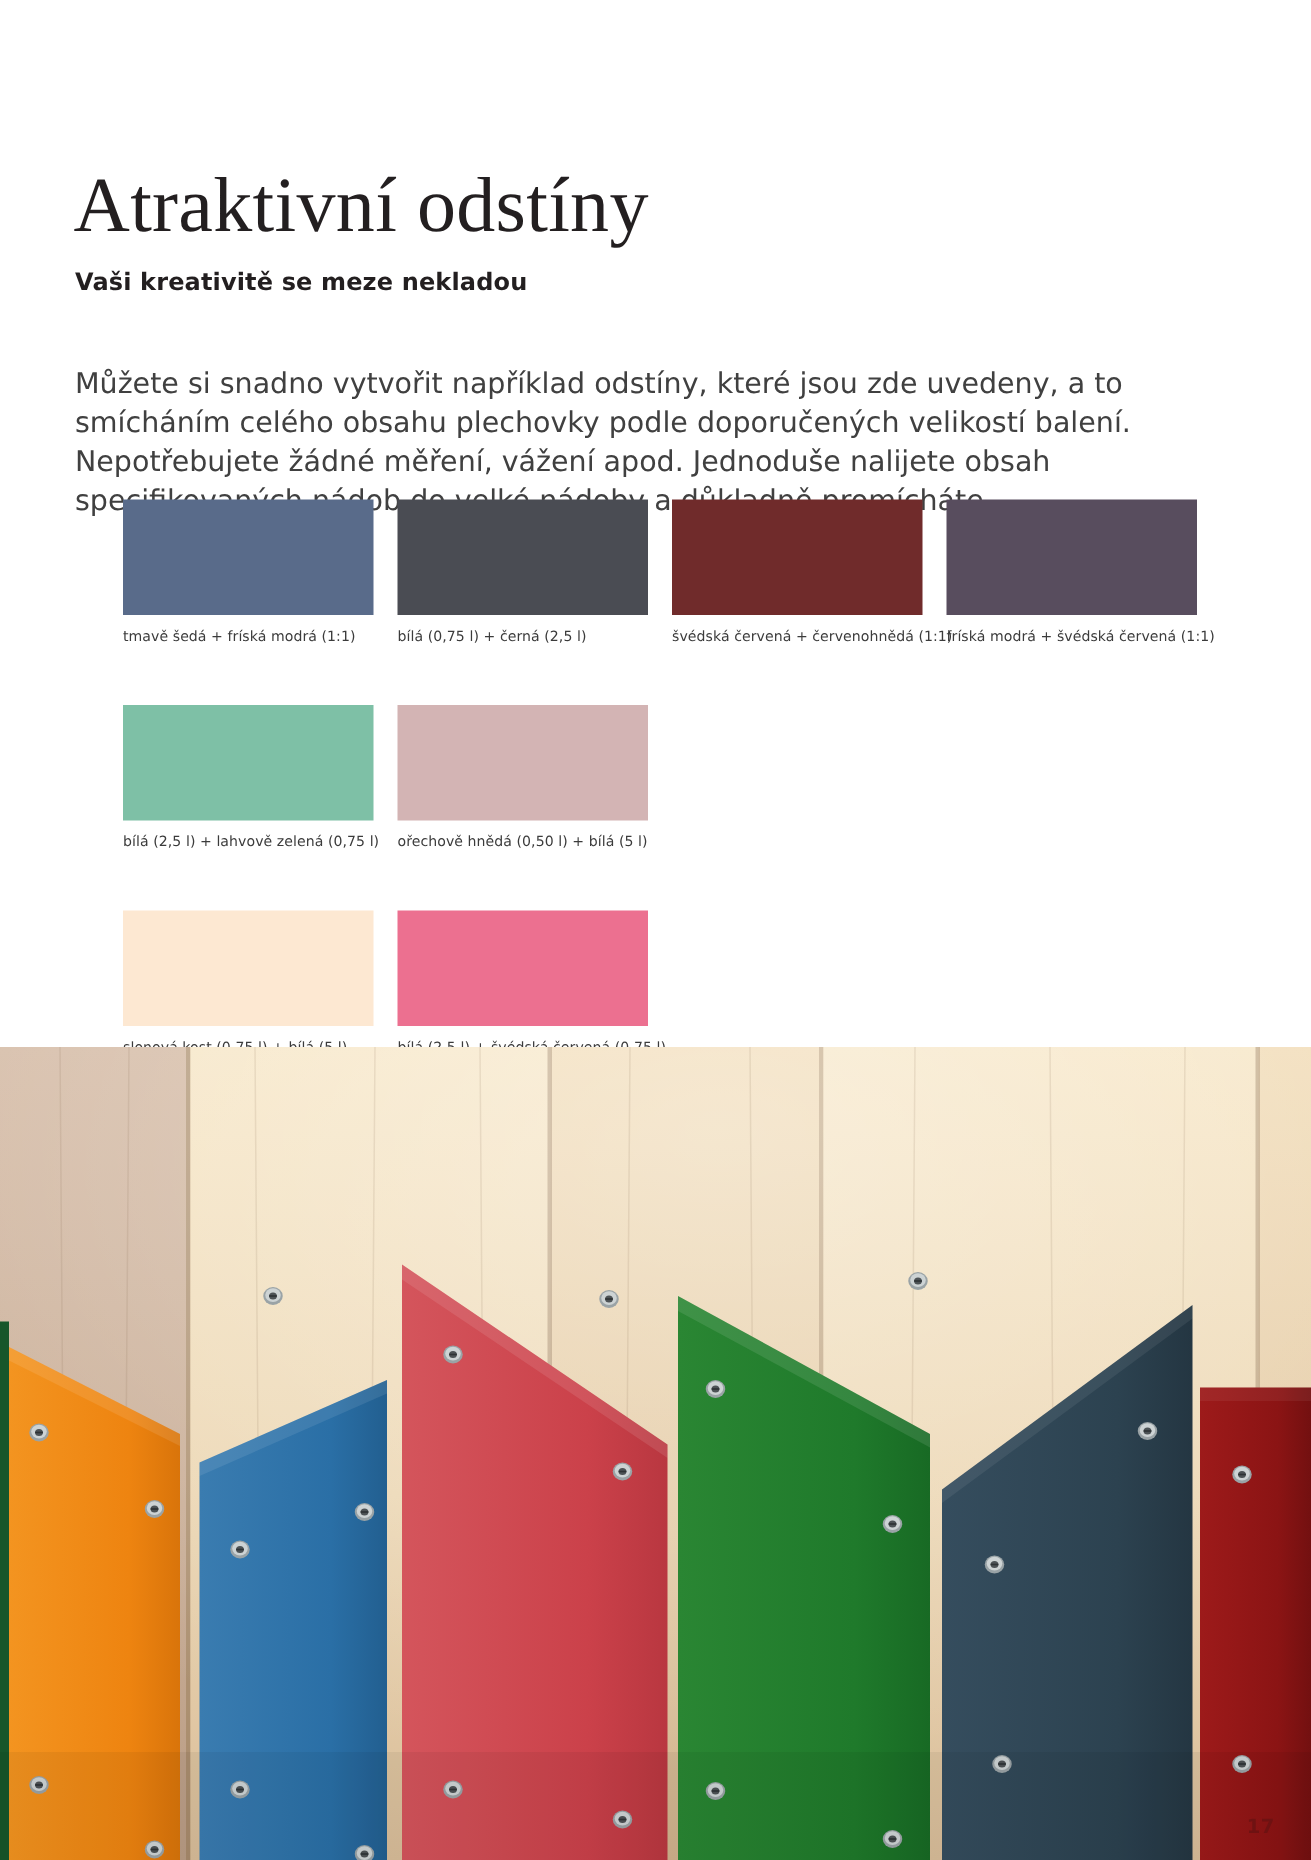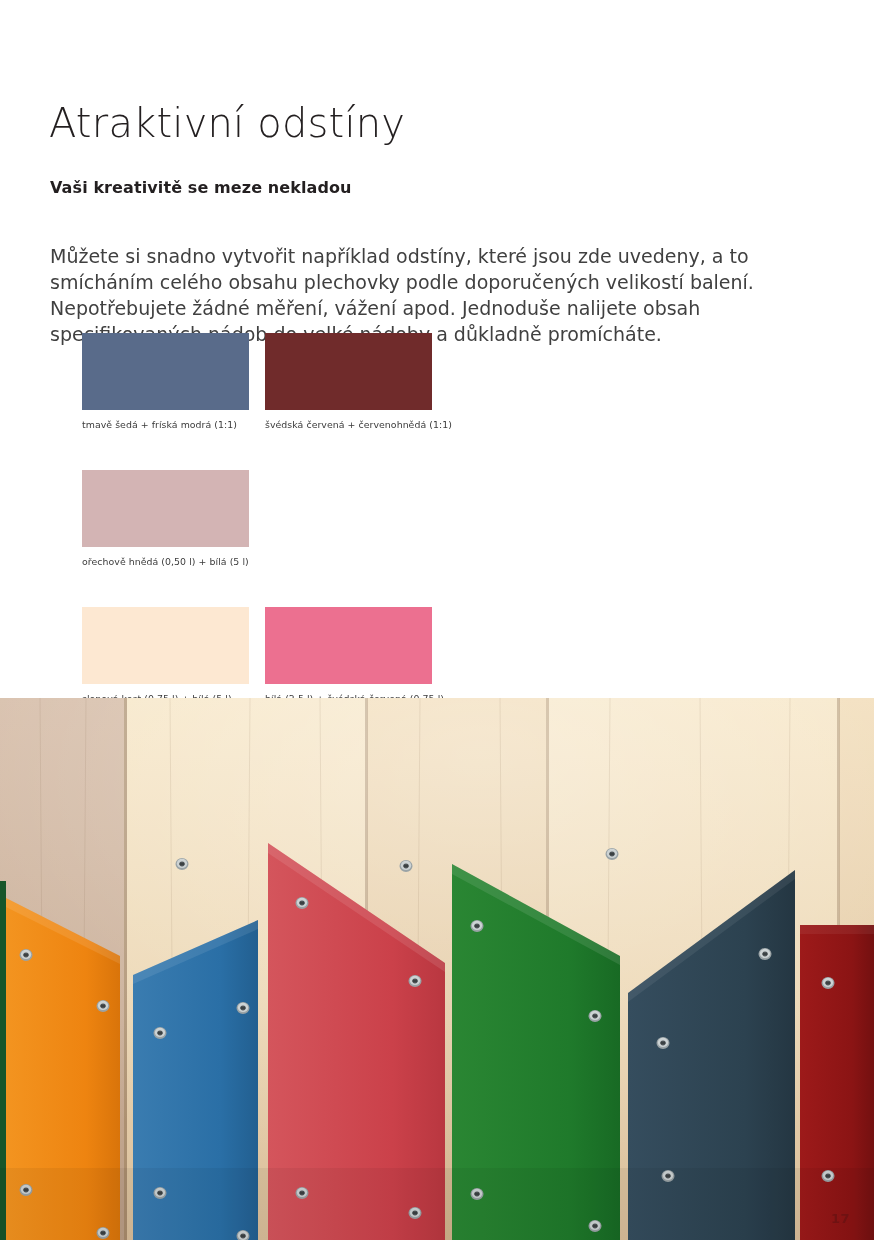"Atraktivní odstíny" .title { font-family: none -> Liberation Serif, serif; font-size: 40px -> 52px }
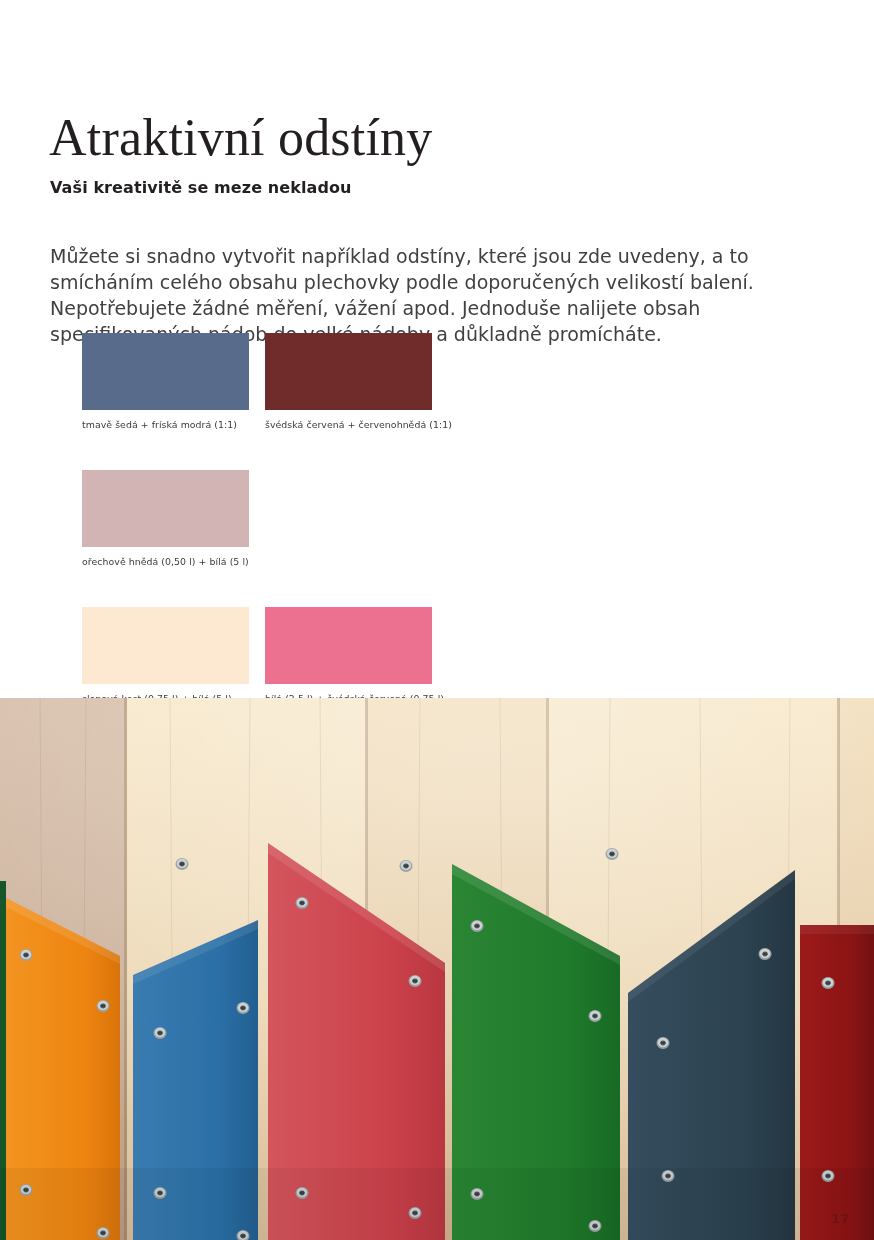"bílá (0,75 l) + černá" div.swatch-cell { html: none -> <div> <span></span> <div>bílá (0,75 l) + černá (2,5 l)</div> </div> }
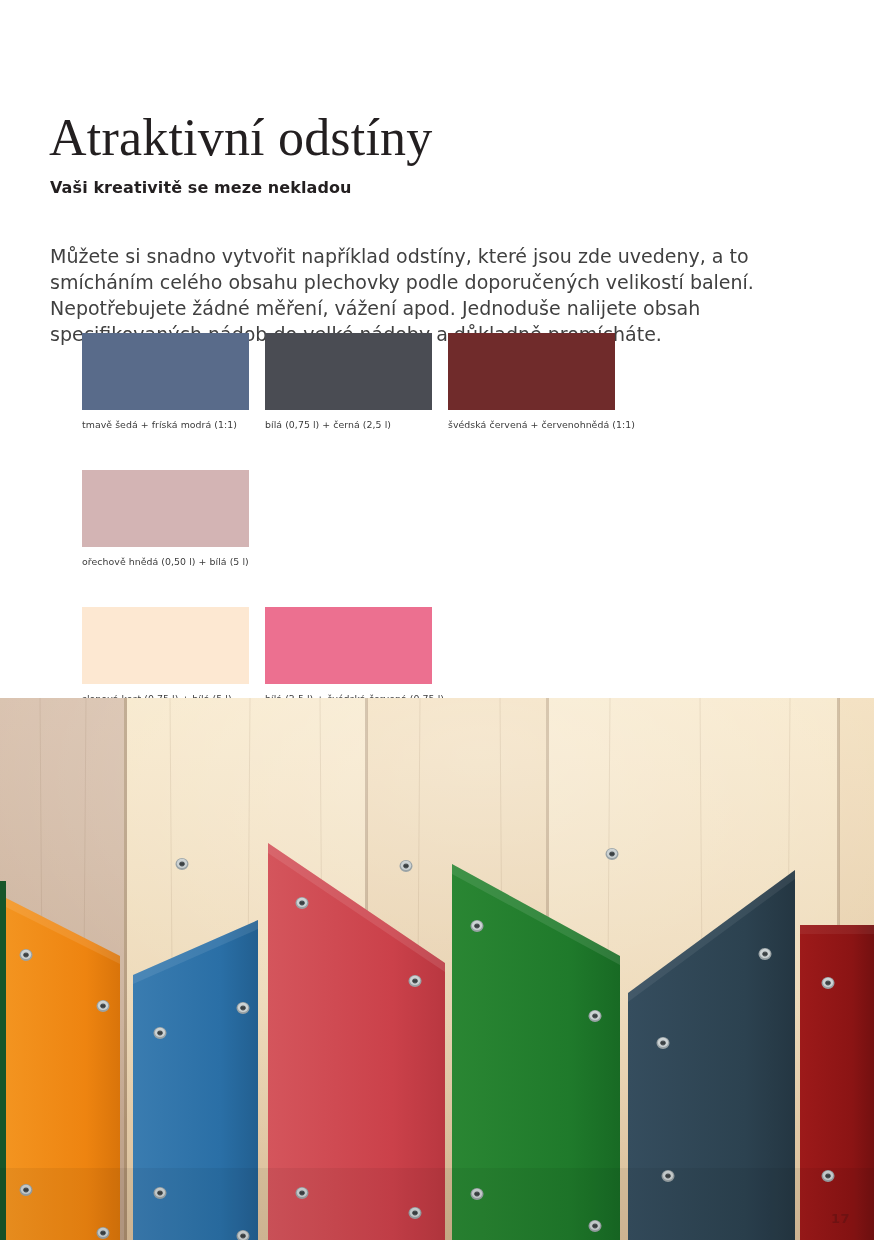"fríská modrá + švédská červená" div.swatch-cell { html: none -> <div> <span></span> <div>fríská modrá + švédská červená (1:1)</div> </div> }
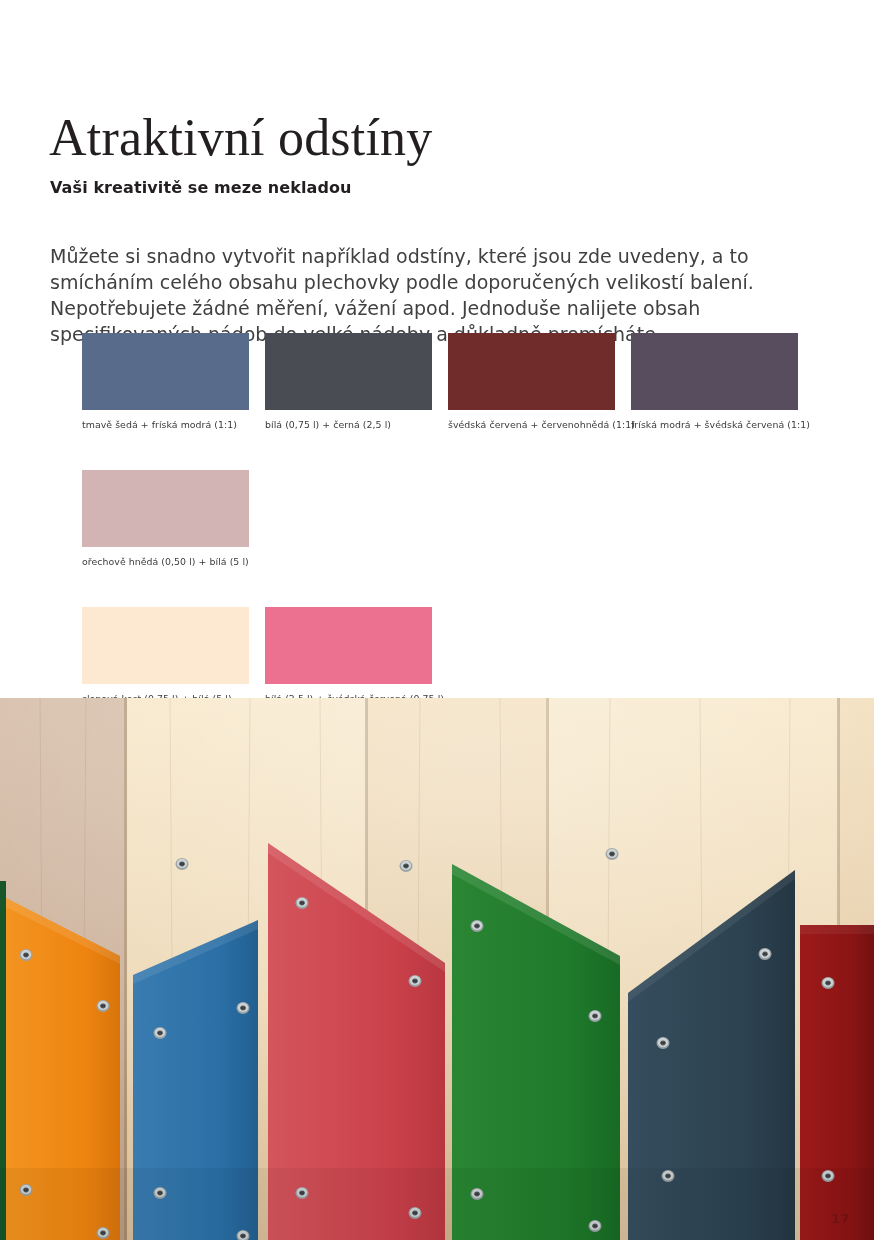"bílá (2,5 l) + lahvově" div.swatch-cell { html: none -> <div> <span></span> <div>bílá (2,5 l) + lahvově zelená (0,75 l)</div> </div> }
